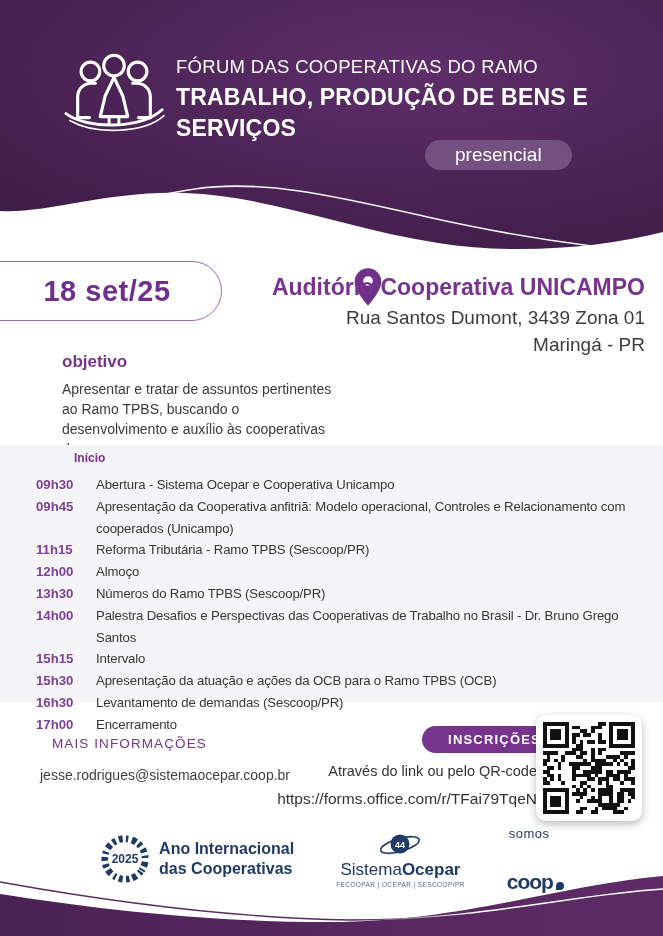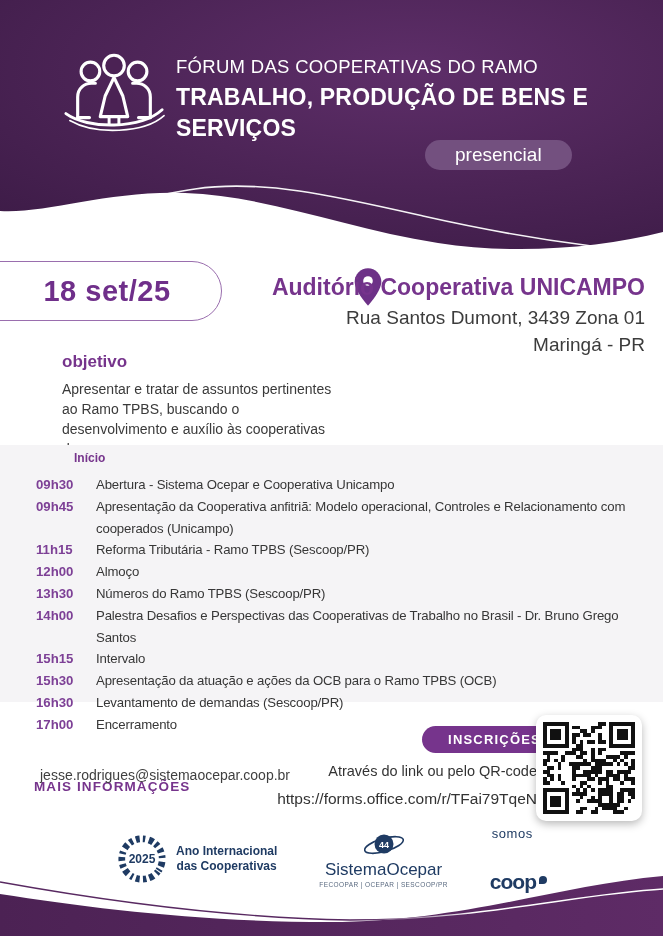"MAIS INFORMAÇÕES" .contact-heading { font-weight: 700 -> 400; left: 34px -> 52px; margin-top: 43px -> none }
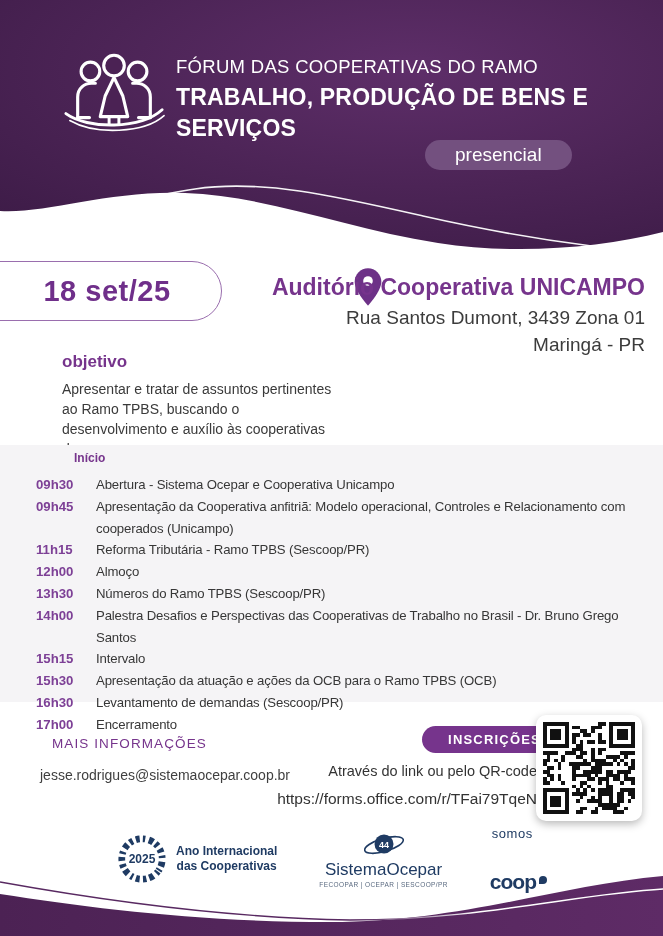"Ano Internacional" .logo-iyc-label { font-size: 12px -> 16px; text-align: center -> none }
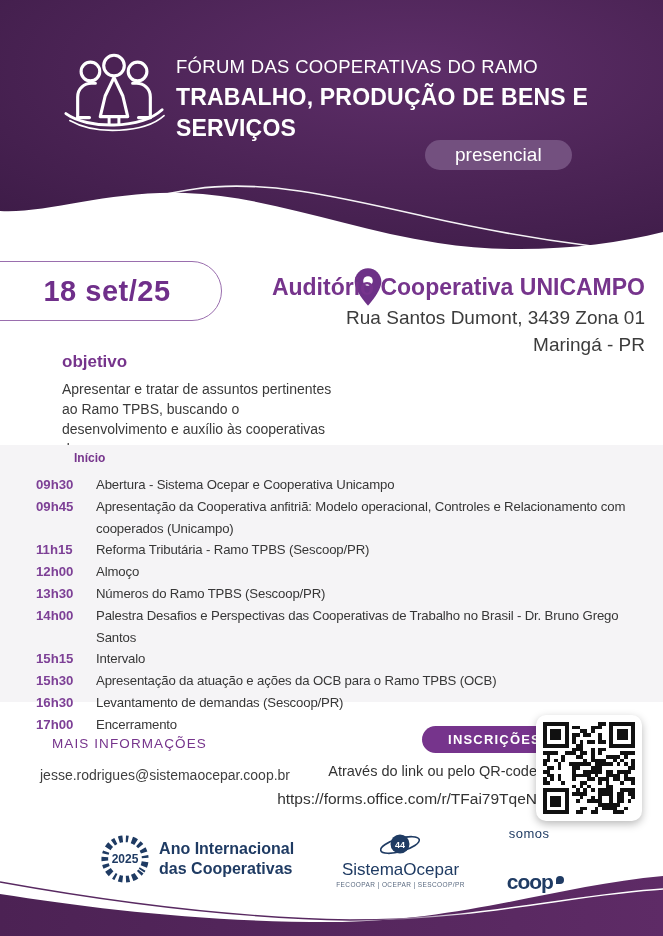"Ocepar" .logo-ocepar-name b { font-weight: 400 -> 700 }
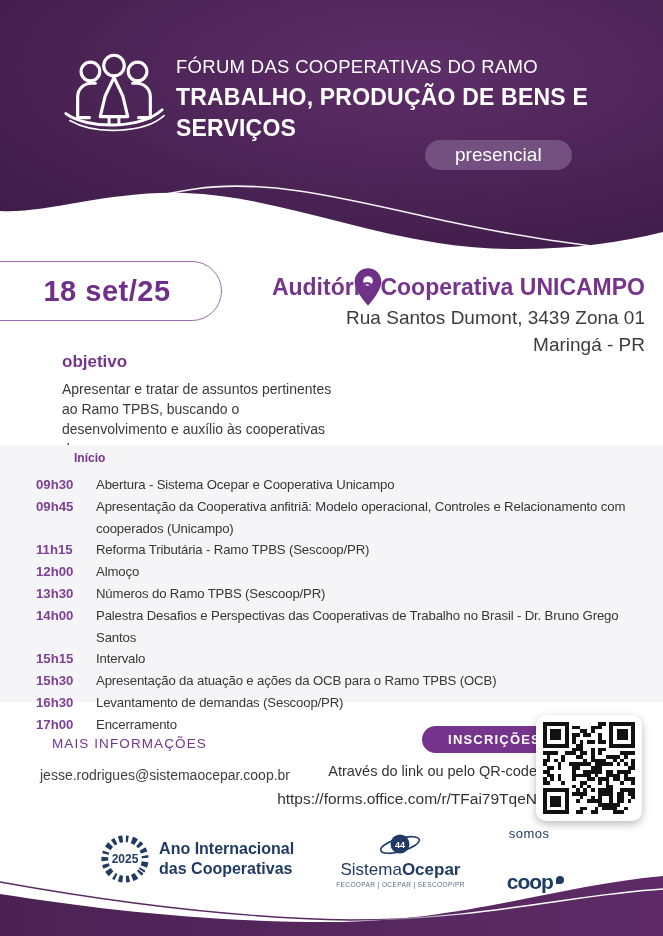"coop" .coopwrap { align-items: center -> flex-end }
